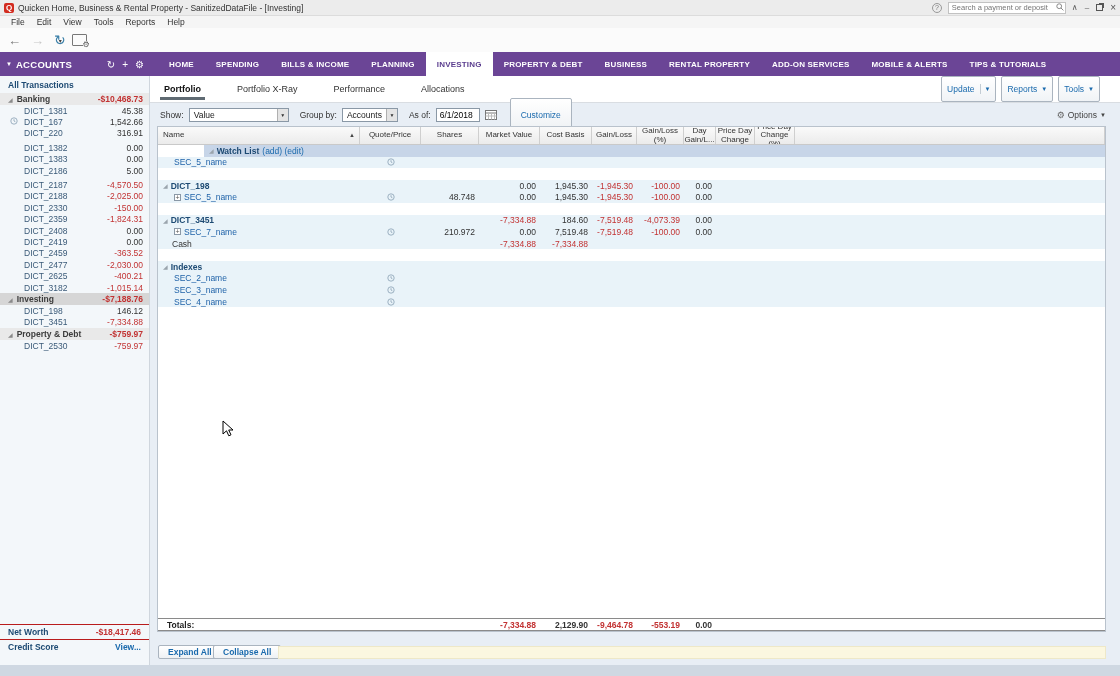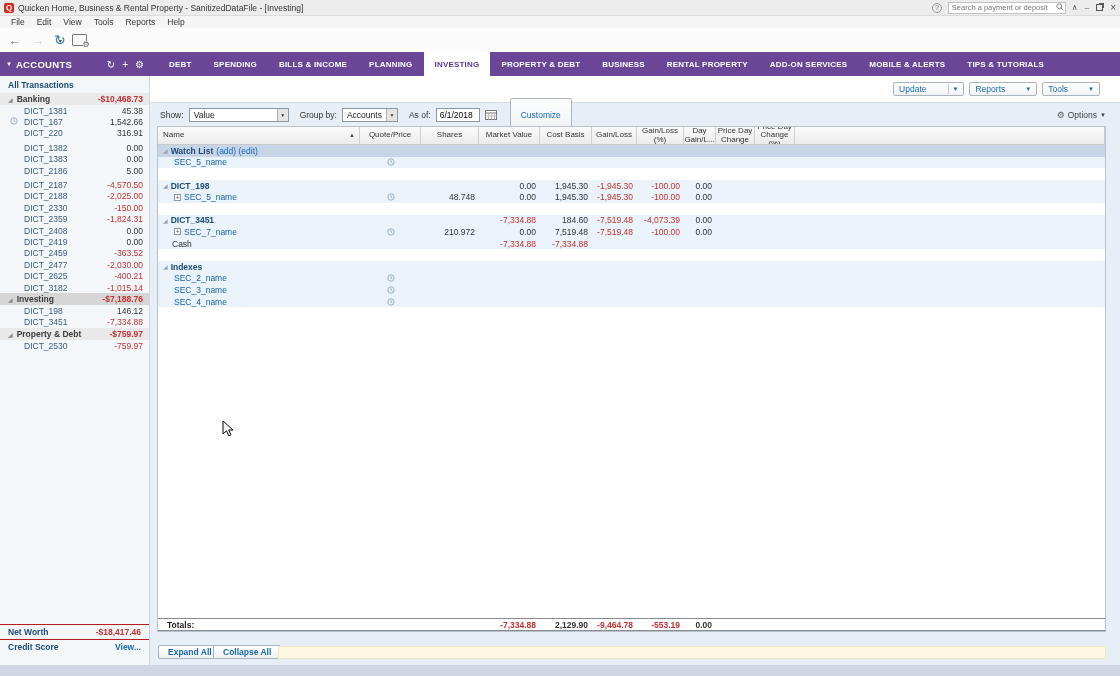"DEBT" div.navtab { text: DEBT -> HOME }
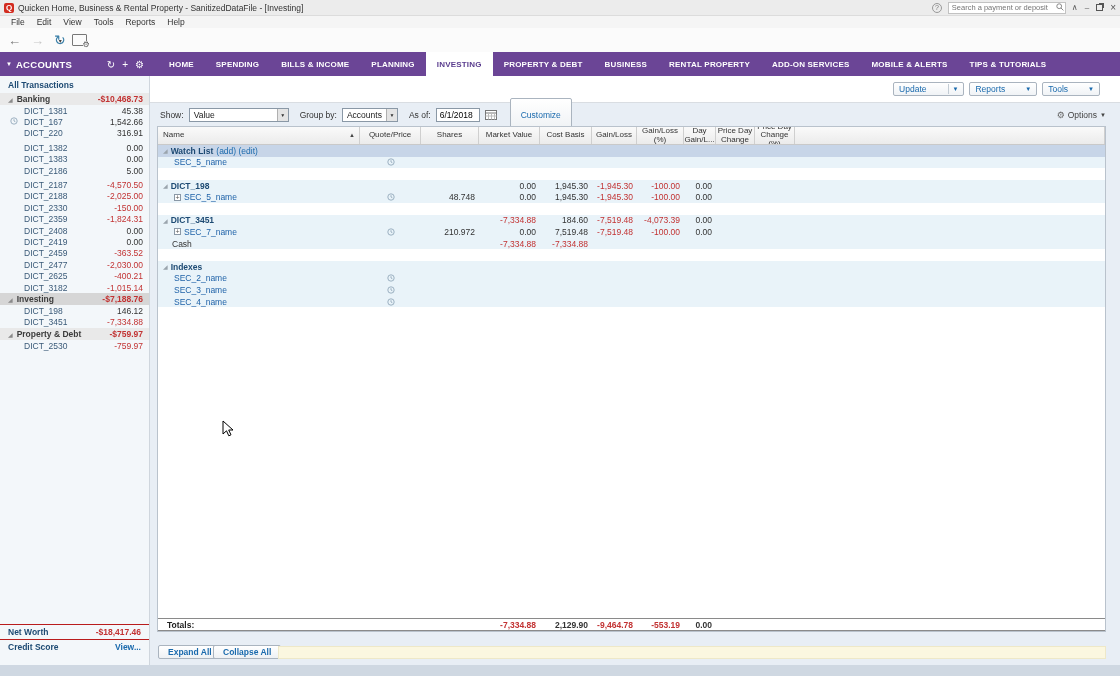"Portfolio" span { html: none -> <span> <div>Portfolio</div> <div>Portfolio X-Ray</div> <div>Performance</div> <div>Allocations</div> </span> }
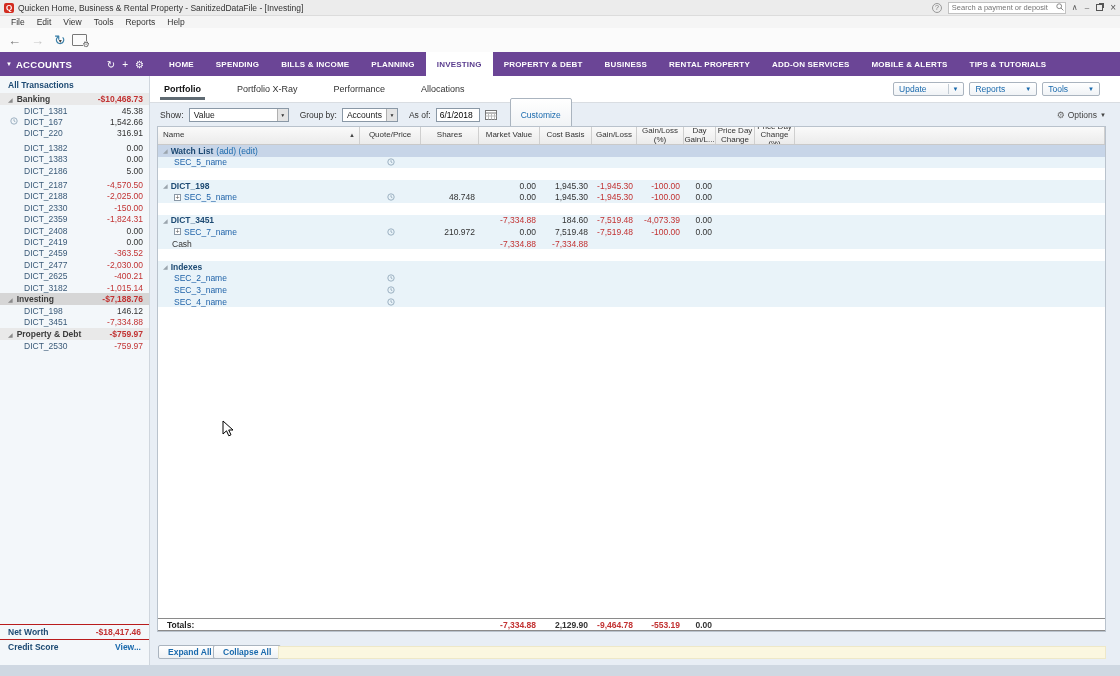"Update" .sbtn { gap: 20px -> 4px; height: 14px -> 26px }
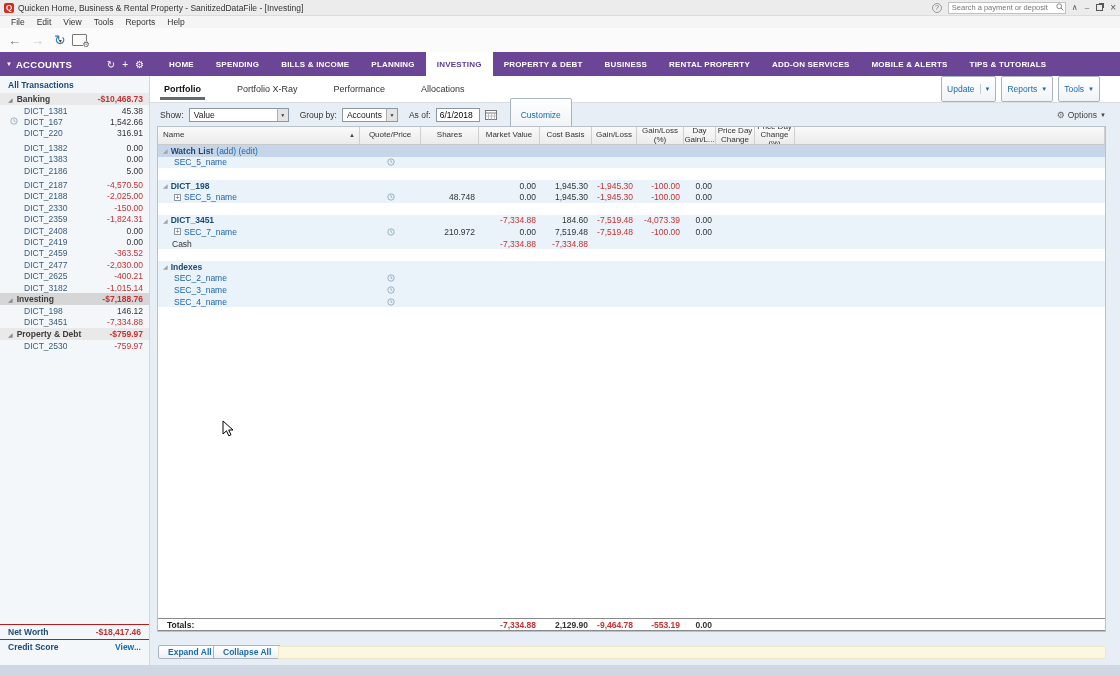"Watch List" .trow.hl { margin-left: none -> 46px }
